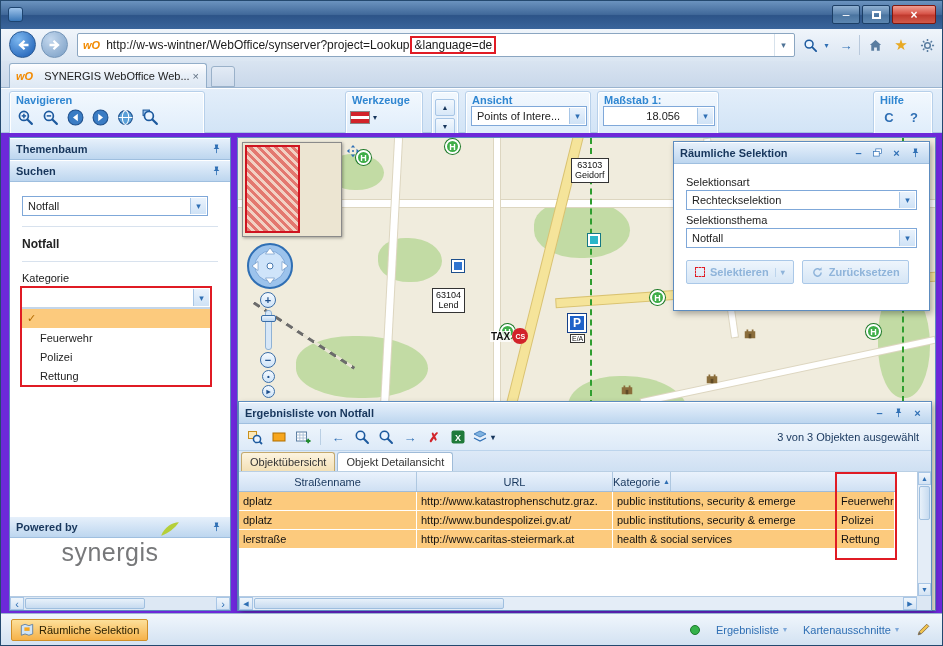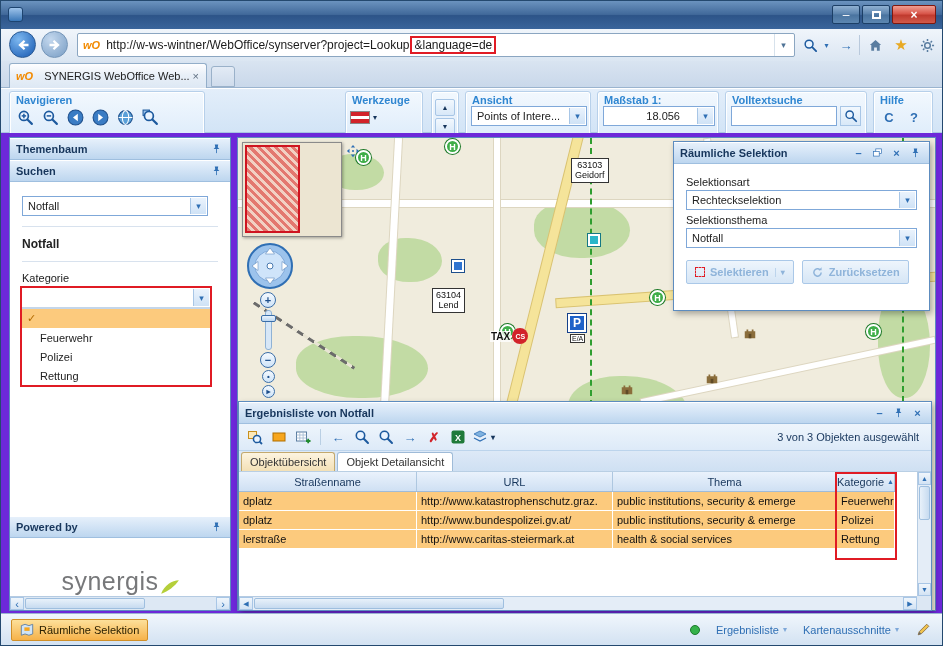"Volltextsuche" div.rgroup { html: <div> <div>Volltextsuche</div> <div> <input> <div> <svg> <use></use> </svg> </div> </div> </div> -> none }
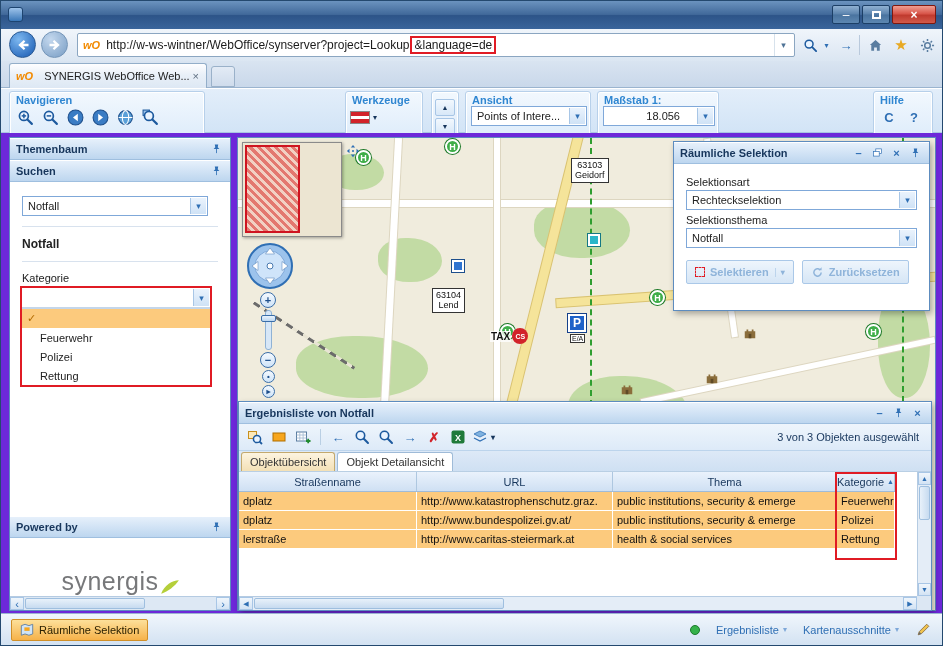"Thema" div.th { html: <div> <span>Thema</span> </div> -> none }
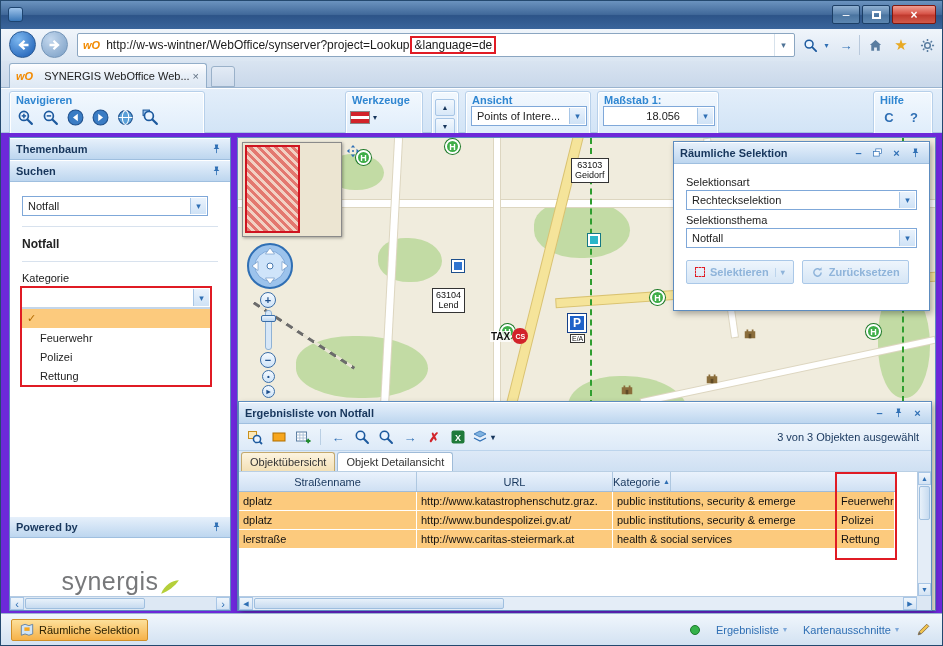"synergis" .logoarea { align-items: flex-end -> flex-start }
